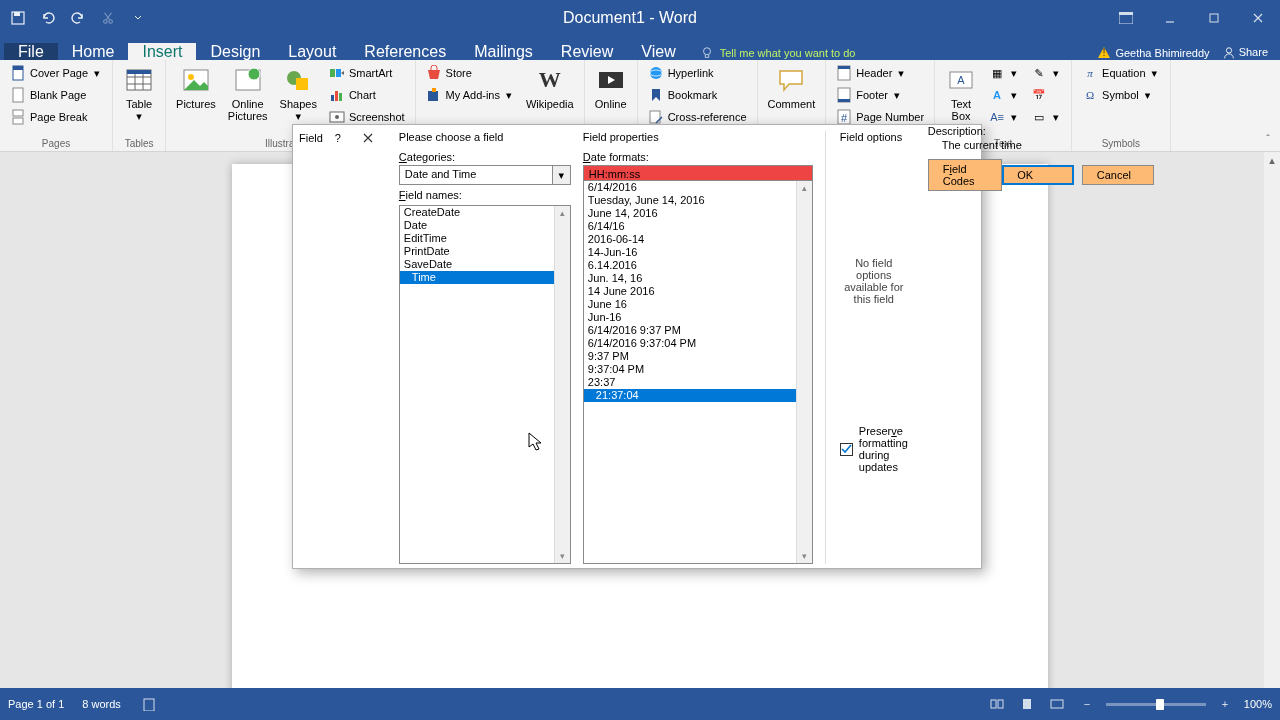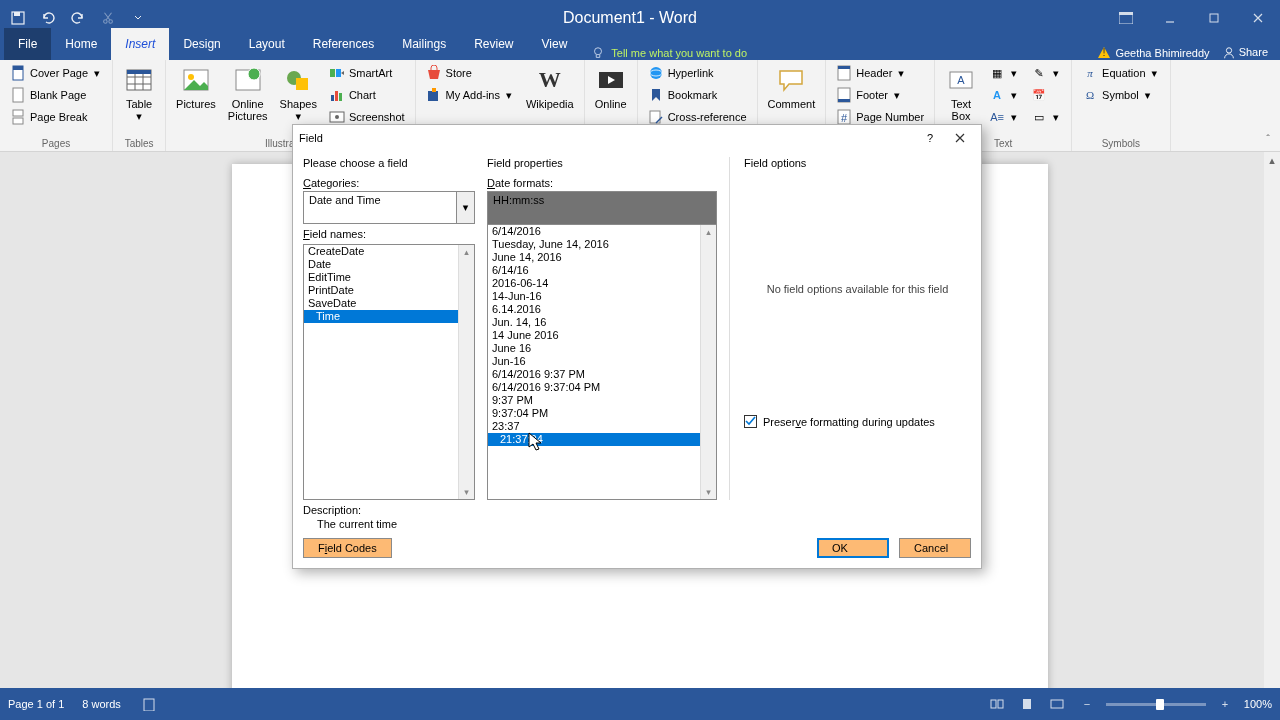"File" .ribbon-tab { font-size: 12px -> 16px; height: 32px -> 17px }
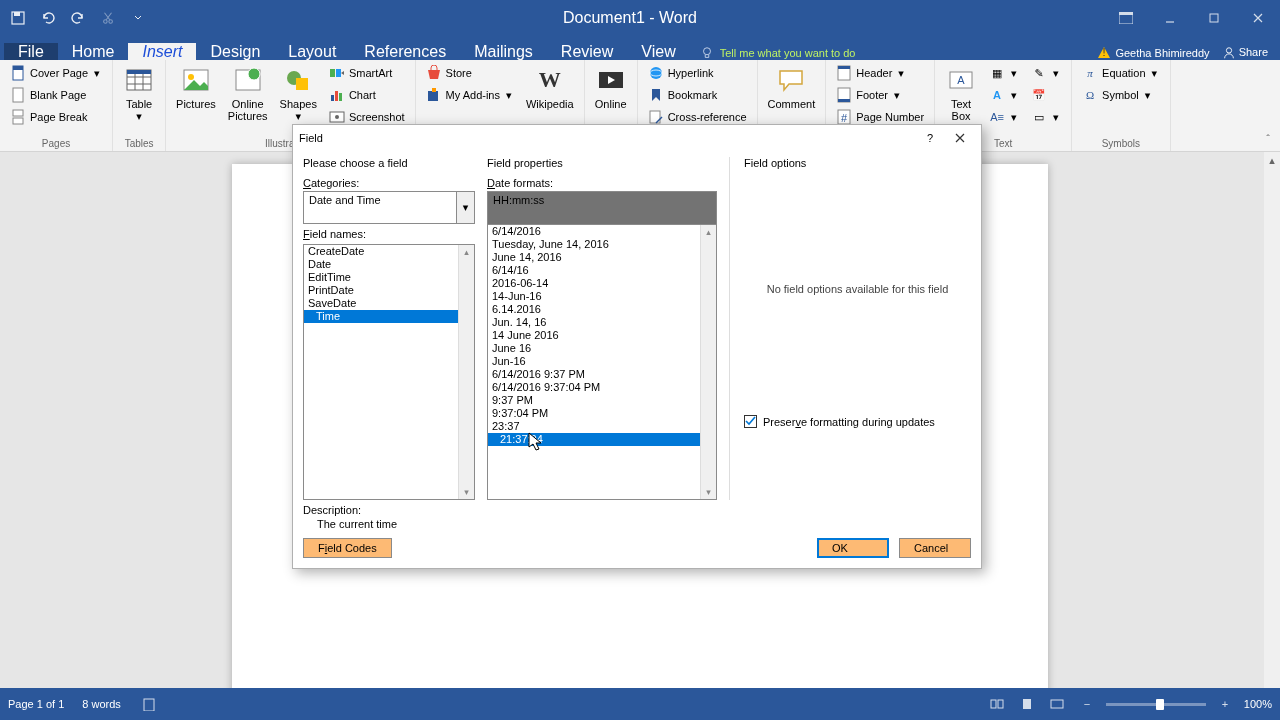"Insert" .ribbon-tab.active { color: #1d4ed8 -> #0f766e; font-style: italic -> none }
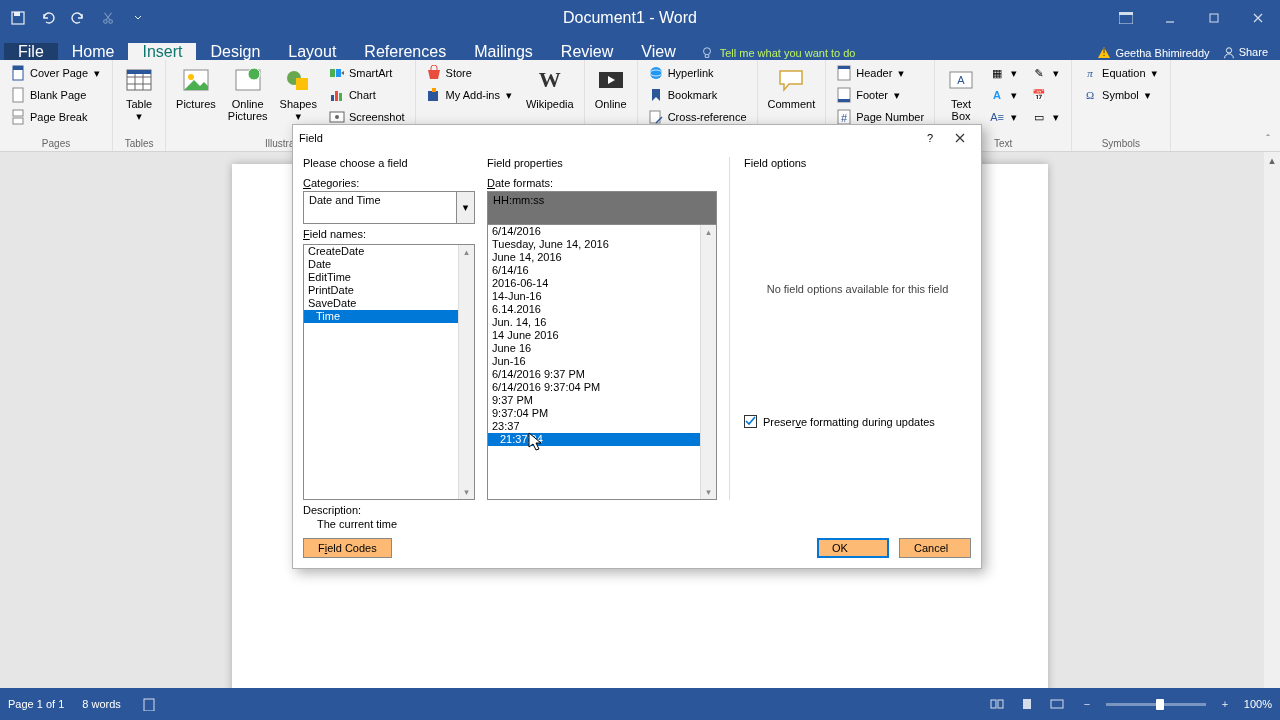"Field" .dialog { flex-direction: column -> row }
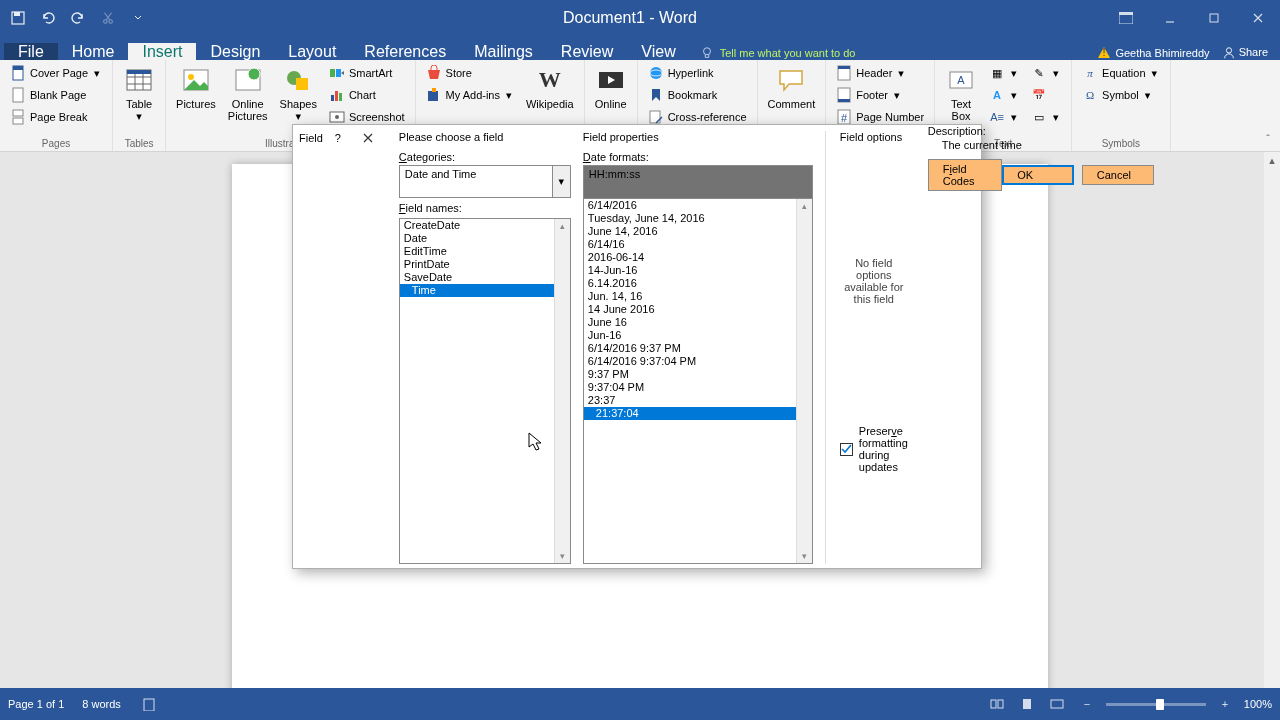"Date and Time" .combo { height: 33px -> 20px }
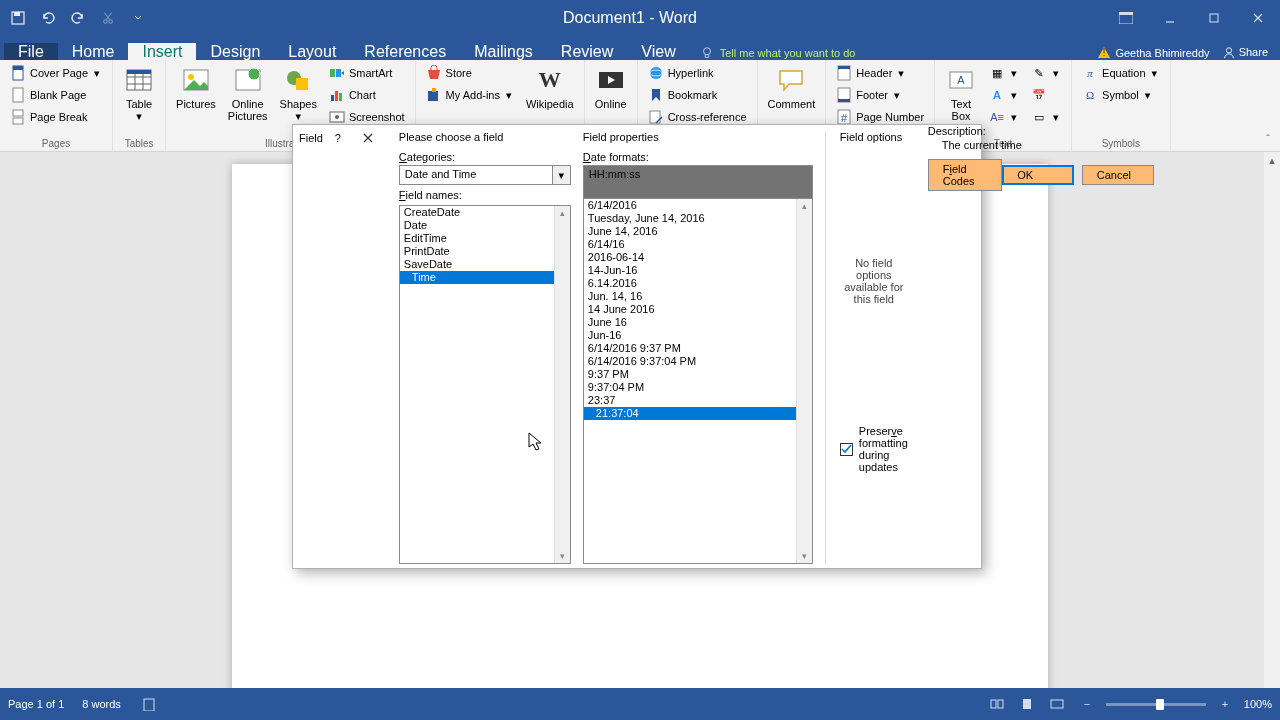"HH:mm:ss" .textinput { background: #737373 -> #ef4444; height: 34px -> 16px }
